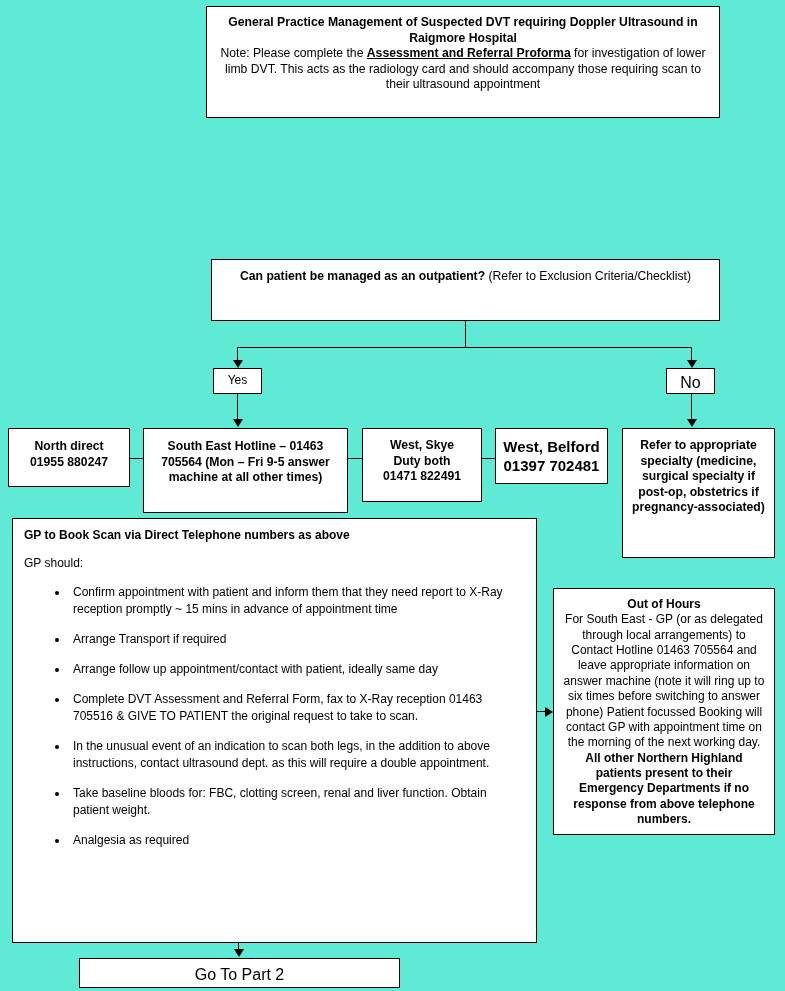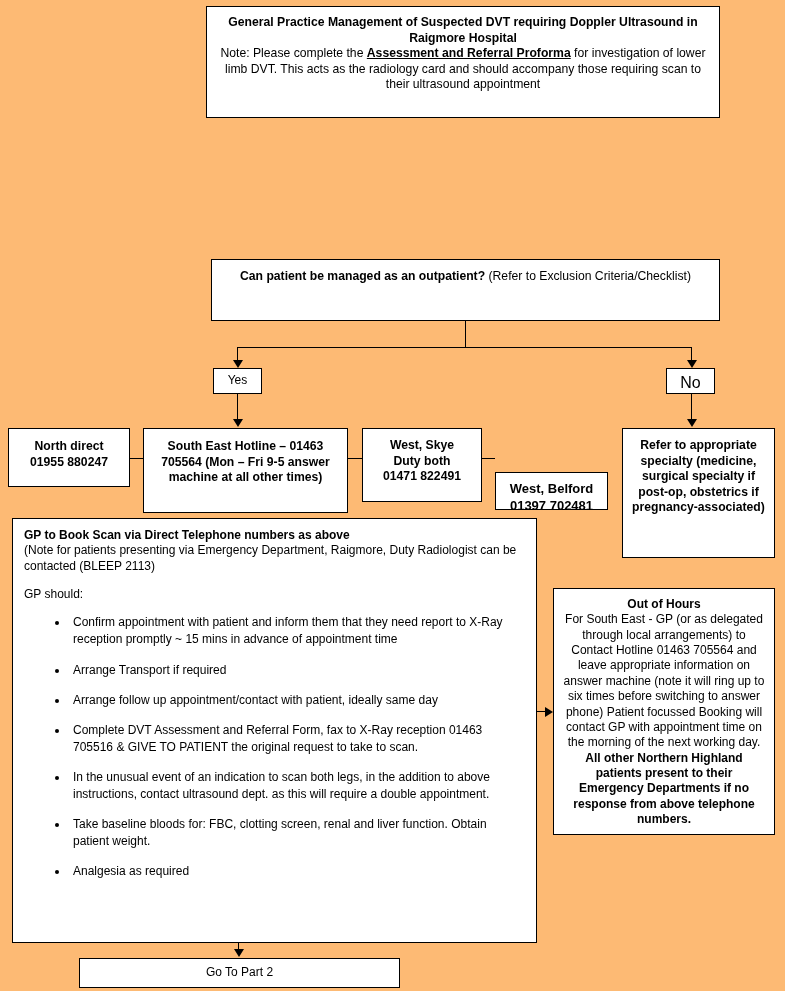"General Practice Management of Suspected" #canvas { background: #fdba74 -> #5eead4 }
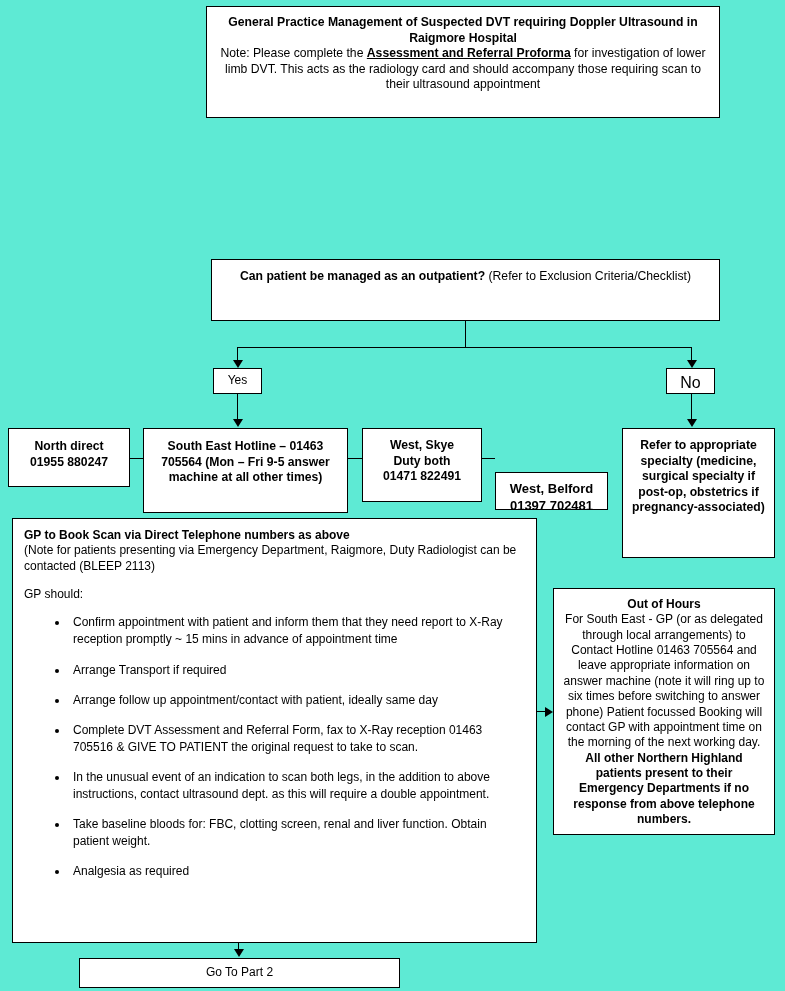"West, Belford" #box-belford { font-size: 13px -> 15px; height: 38px -> 56px; margin-top: 44px -> none }
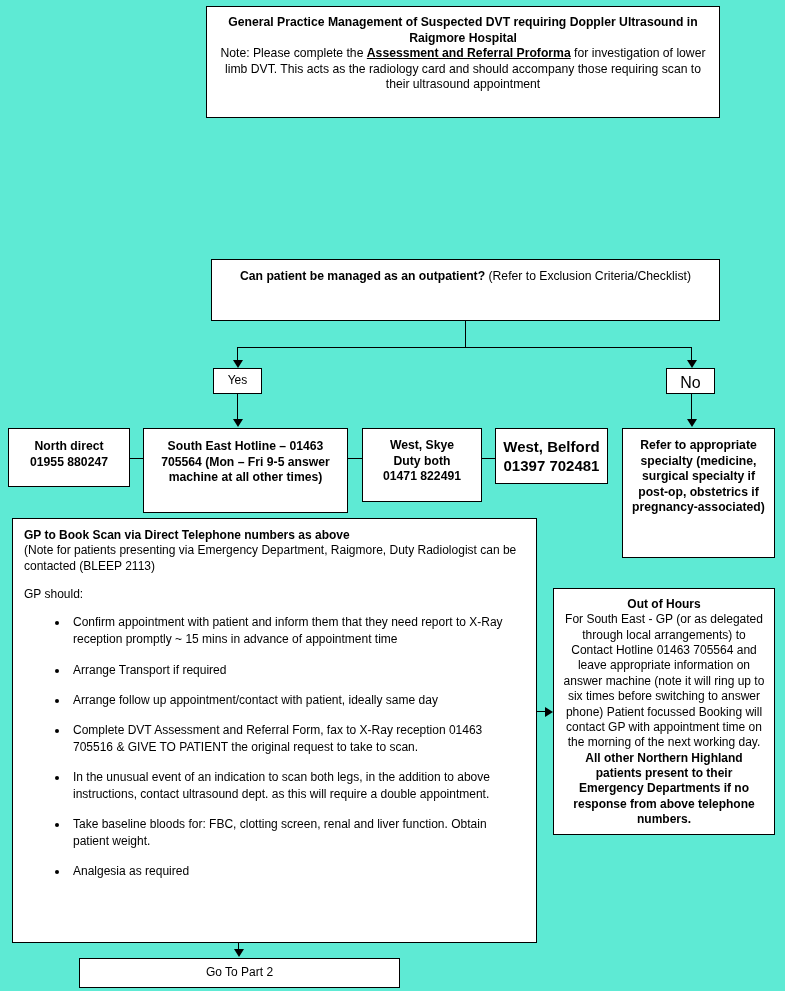"(Note for patients presenting via" div.note { html: <div>(Note for patients presenting via Emergency Department, Raigmore, Duty Radiologist can be contacted (BLEEP 2113)</div> -> none }
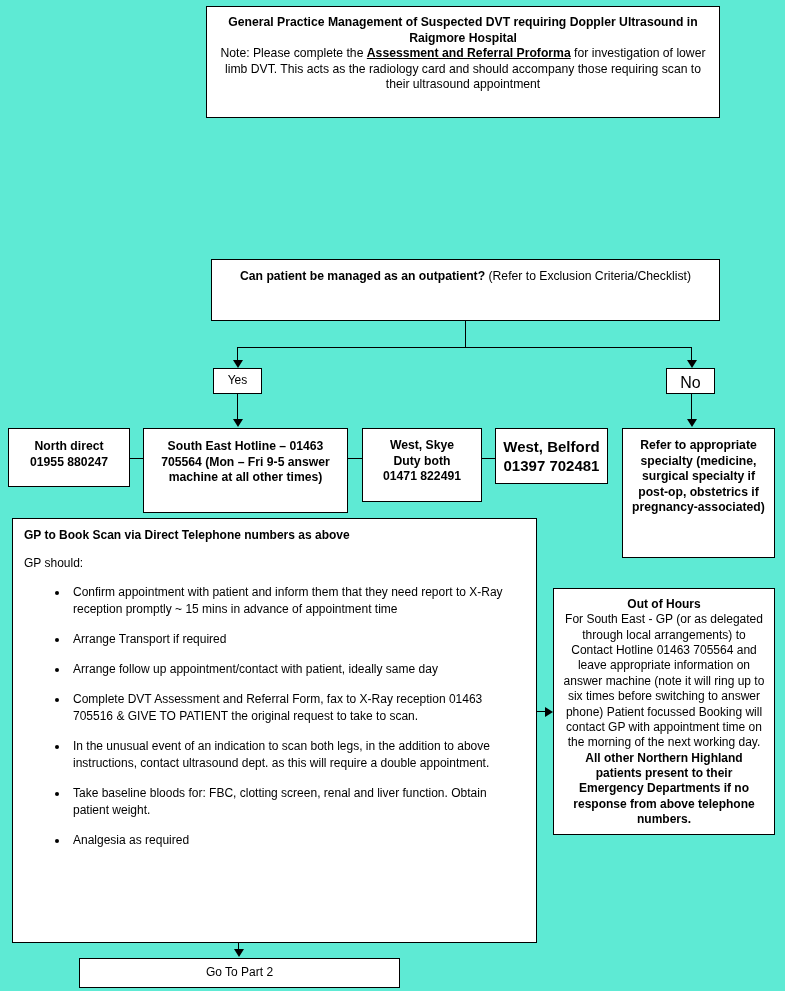"Go To Part 2" #box-part2 { font-size: 12px -> 16px }
